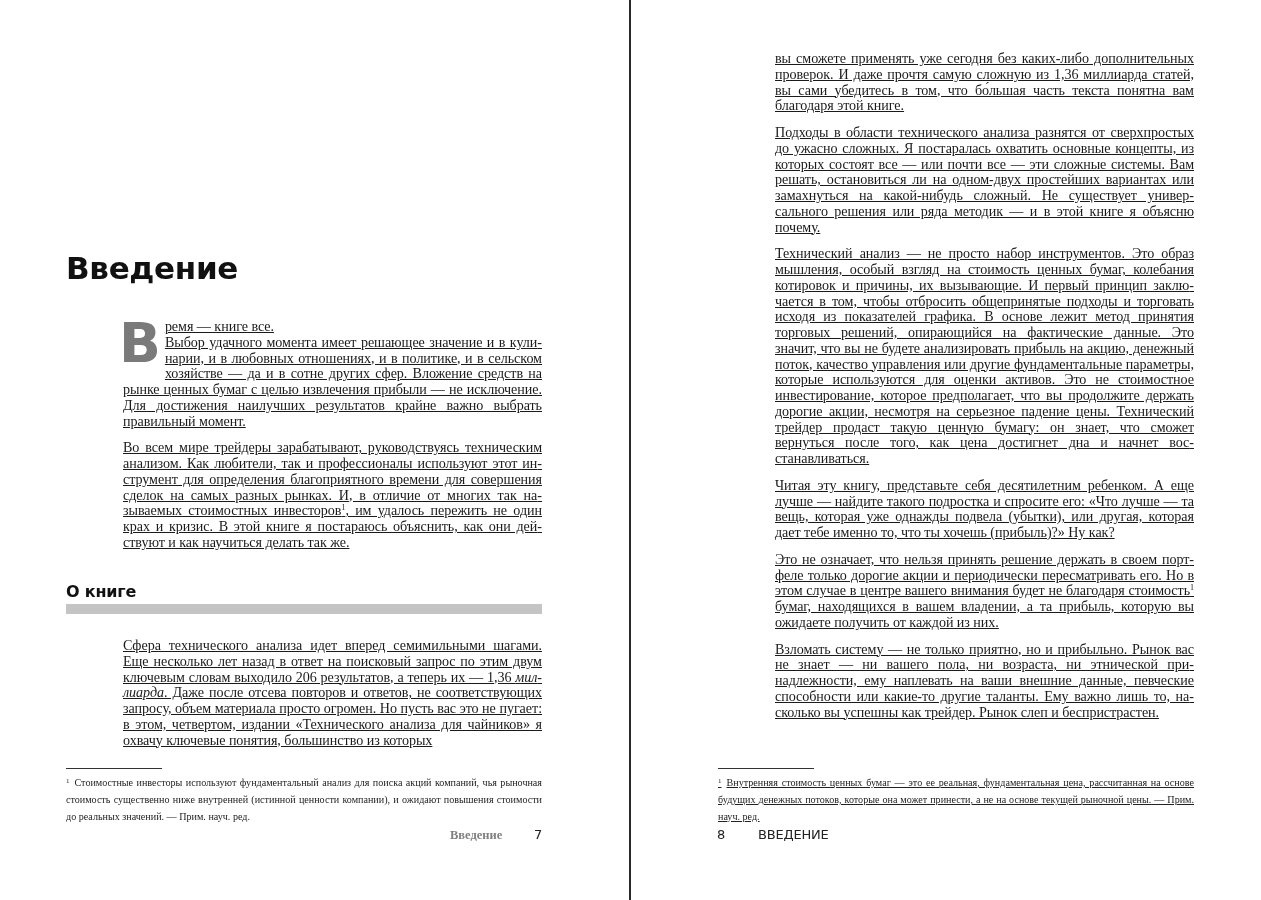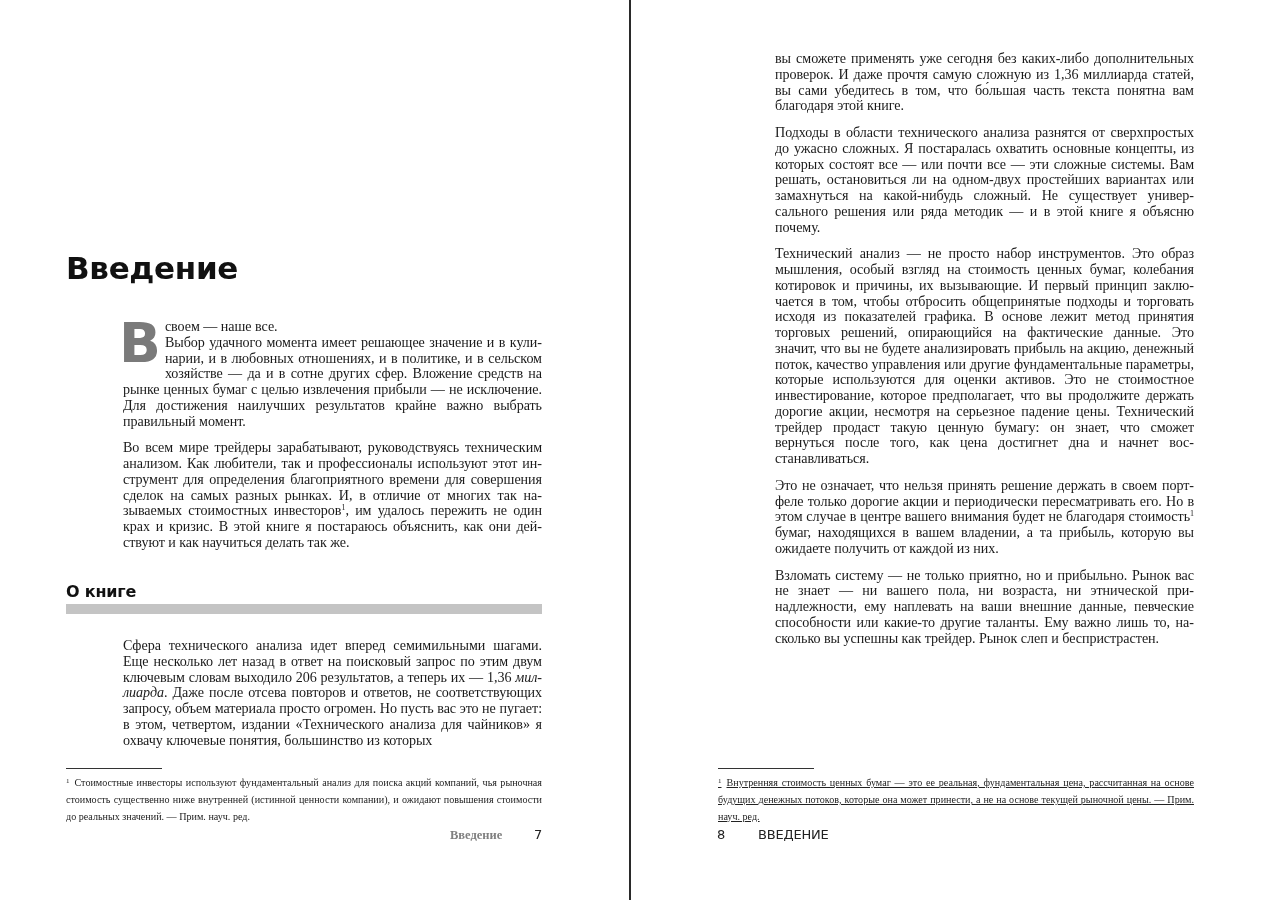"вы сможете применять уже сегодня" .body-text p { text-decoration: none -> underline }
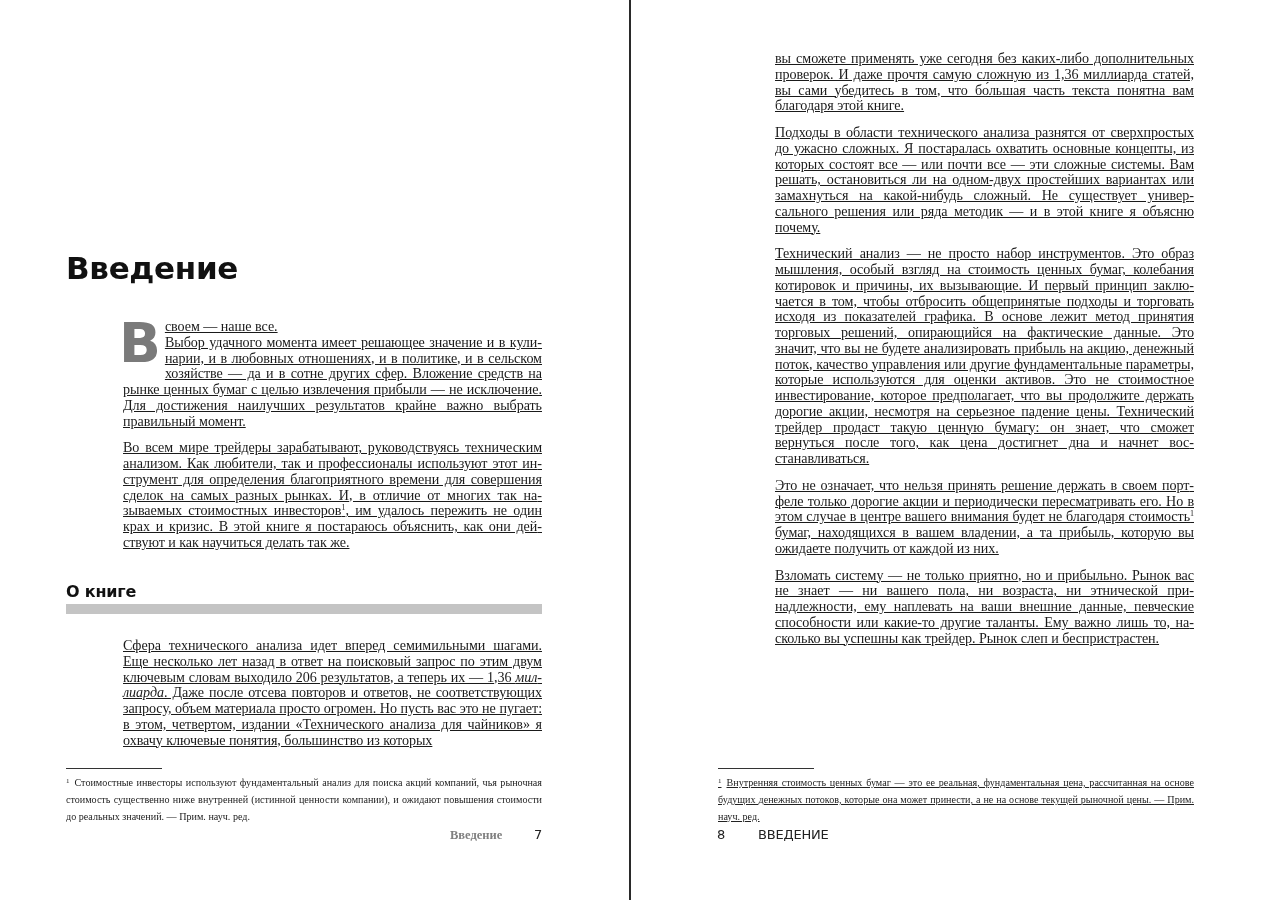"своем — наше все." span { text: своем — наше -> ремя — книге }
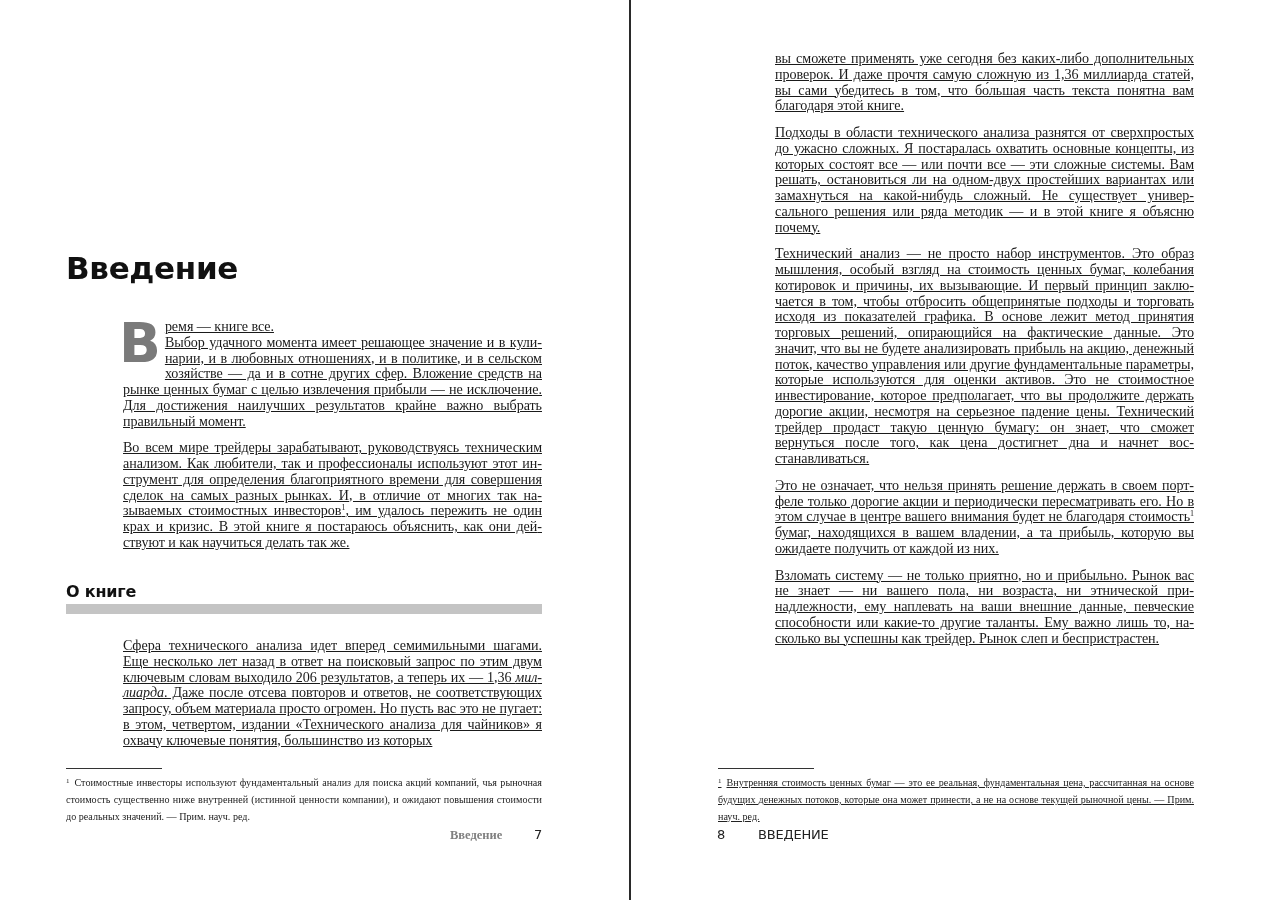"Читая эту книгу, представьте себя" p { html: none -> <p>Читая эту книгу, представьте себя десятилетним ребенком. А еще лучше — найдите такого подростка и спросите его: «Что луч­ше — та вещь, которая уже однажды подвела (убытки), или дру­гая, которая дает тебе именно то, что ты хочешь (прибыль)?» Ну как?</p> }
